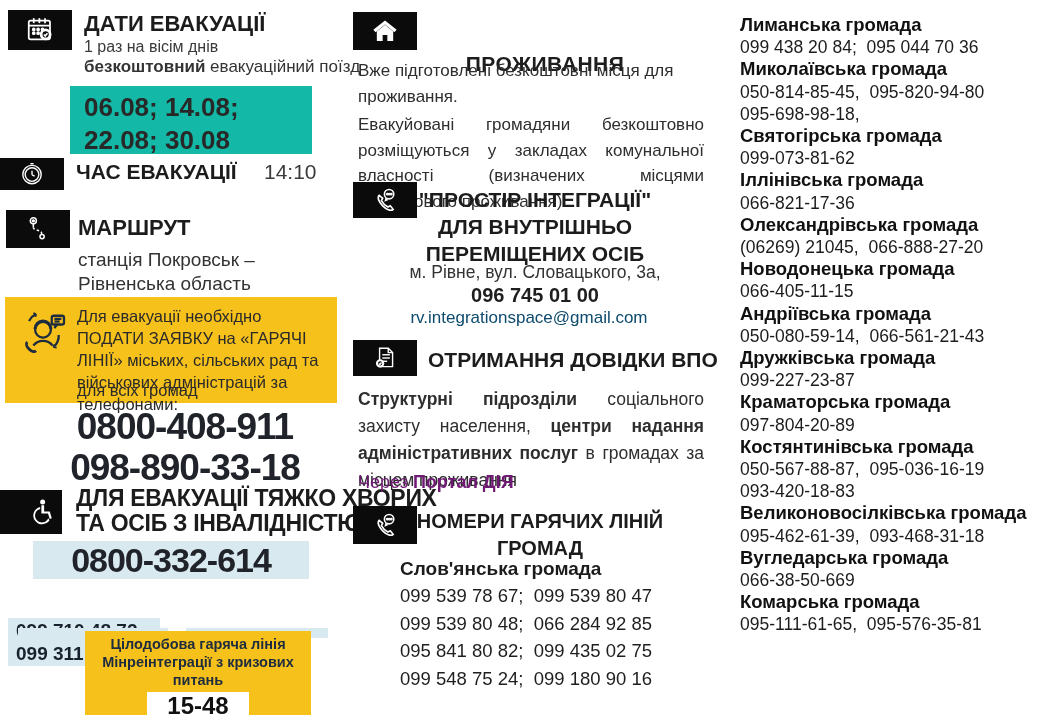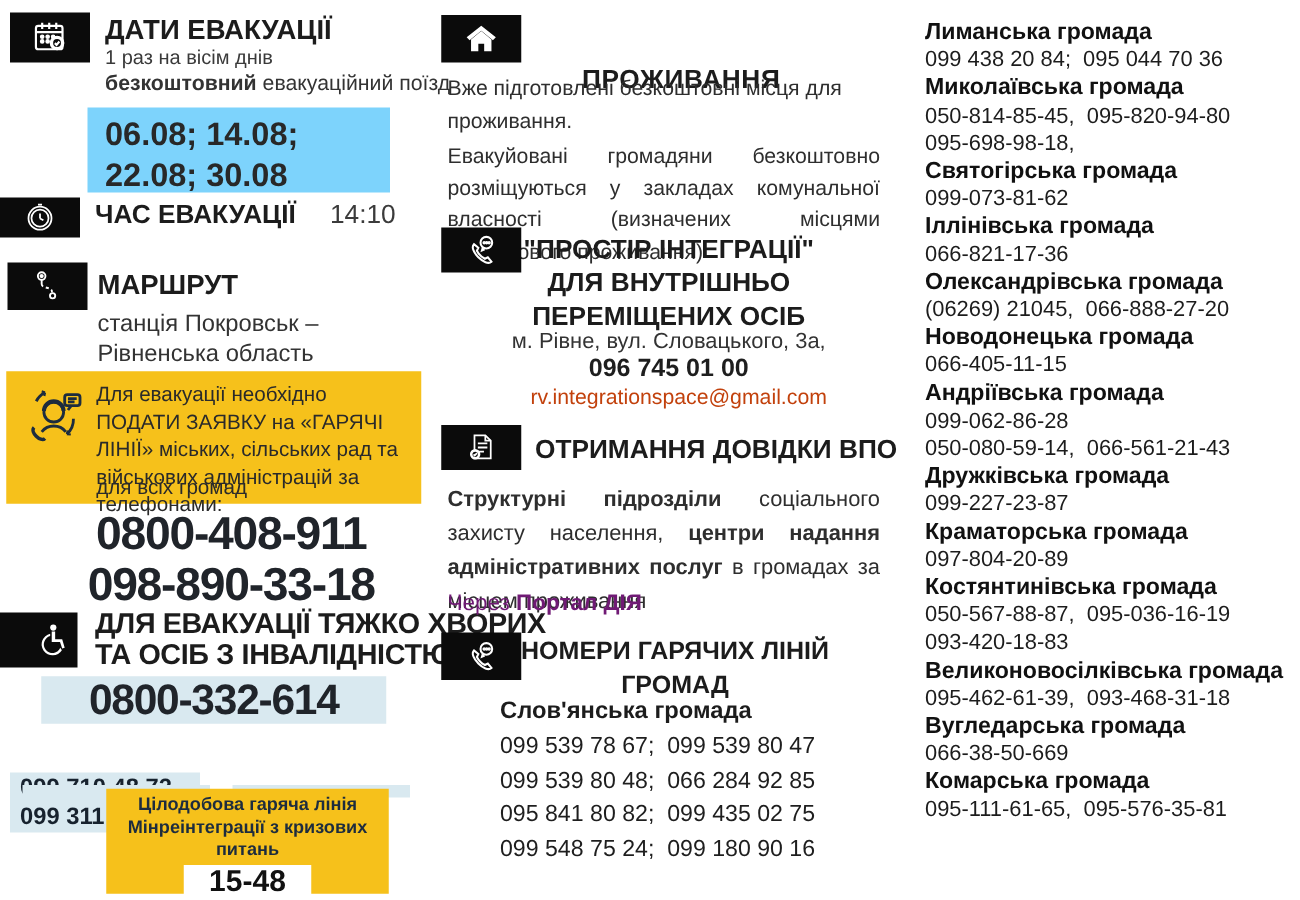"06.08; 14.08;" .dates-box { background: #7dd3fc -> #14b8a6 }
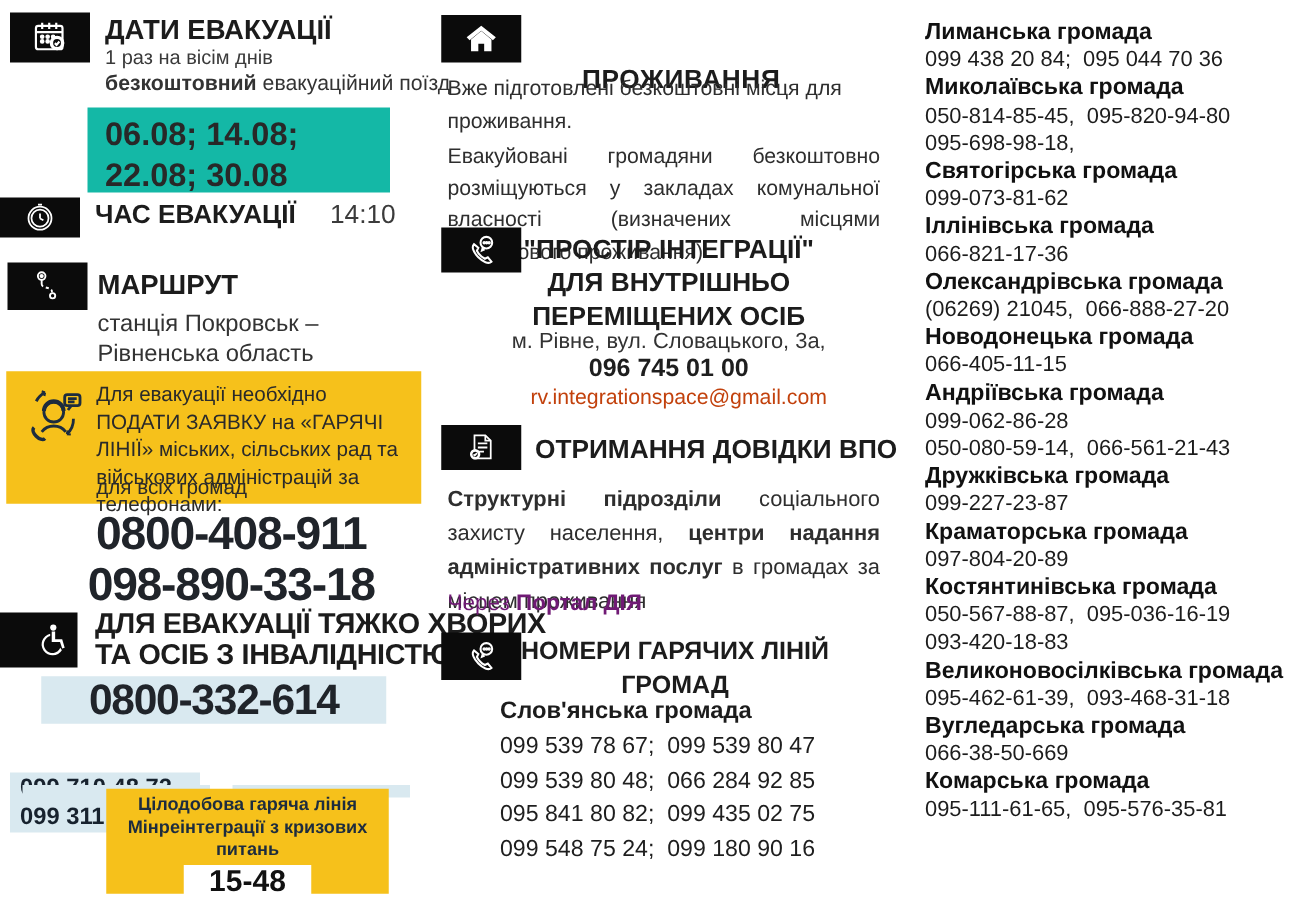"rv.integrationspace@gmail.com" div.abs { color: #c2410c -> #0c4a6e; left: 378px -> 364px }
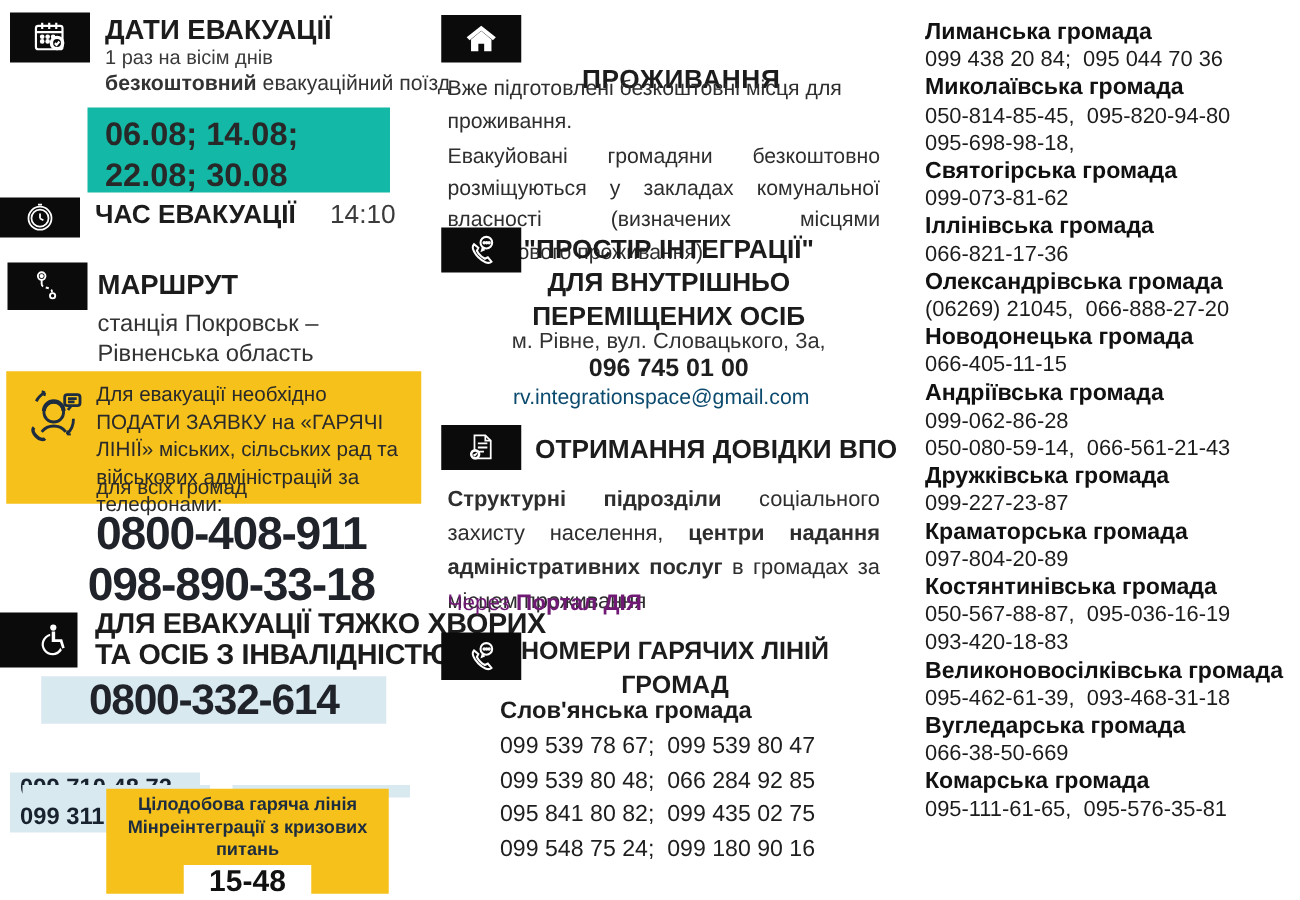"099-062-86-28" div.comm-num { html: <div>099-062-86-28</div> -> none }
